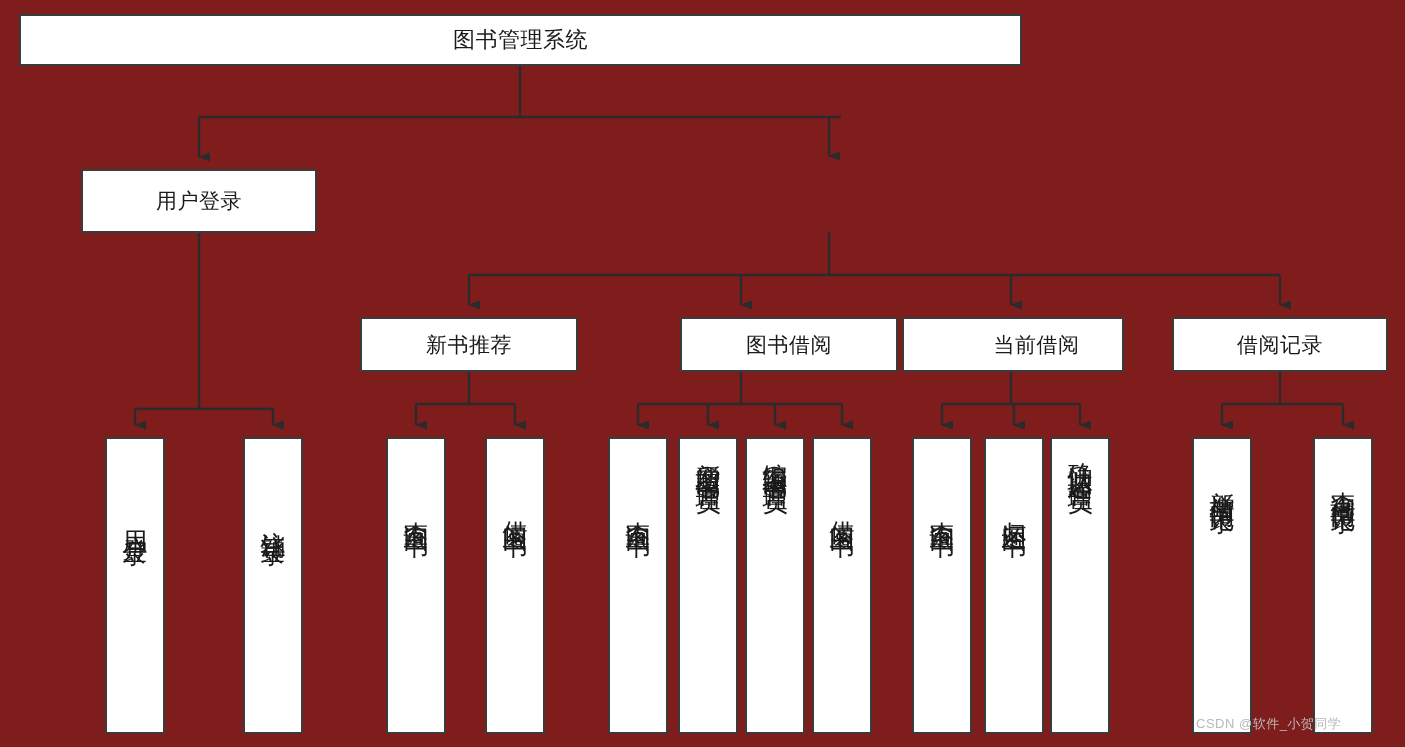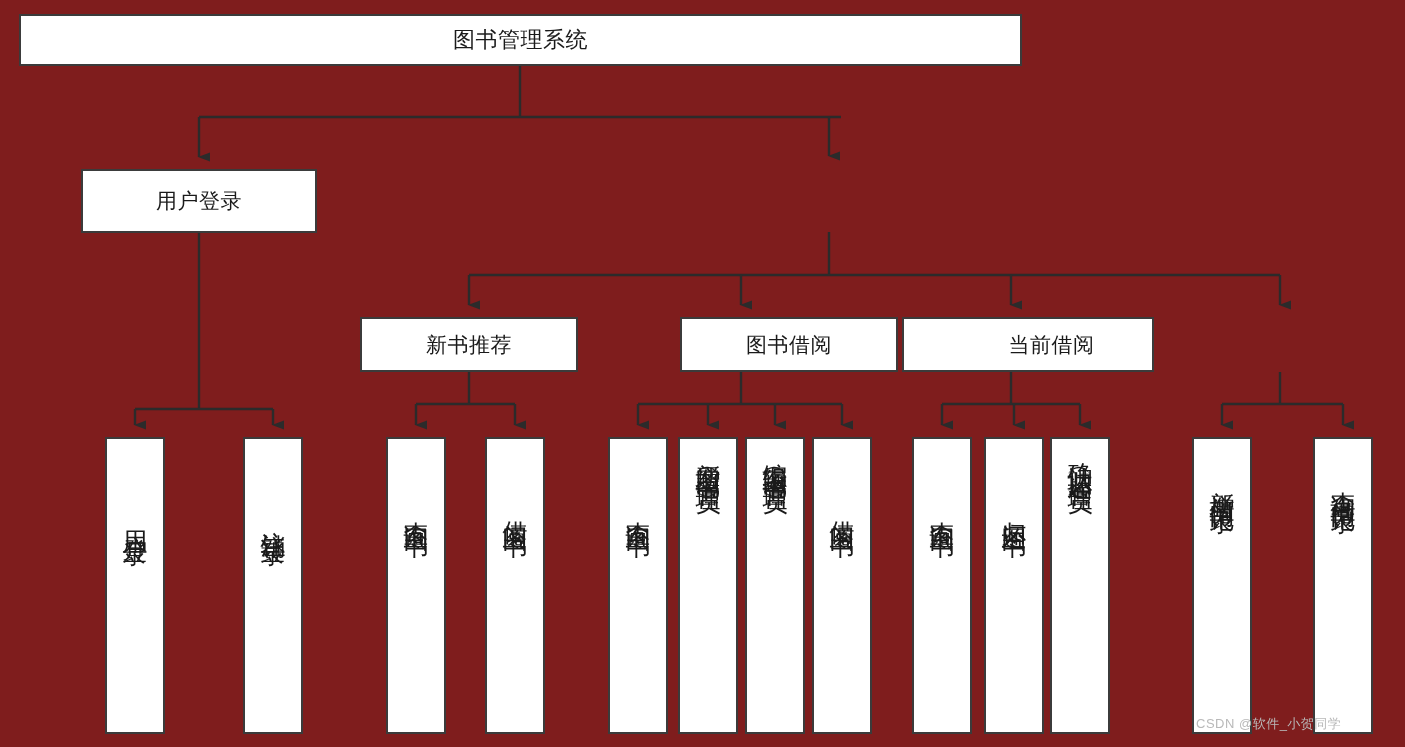"当前借阅" div.node { width: 252px -> 222px }
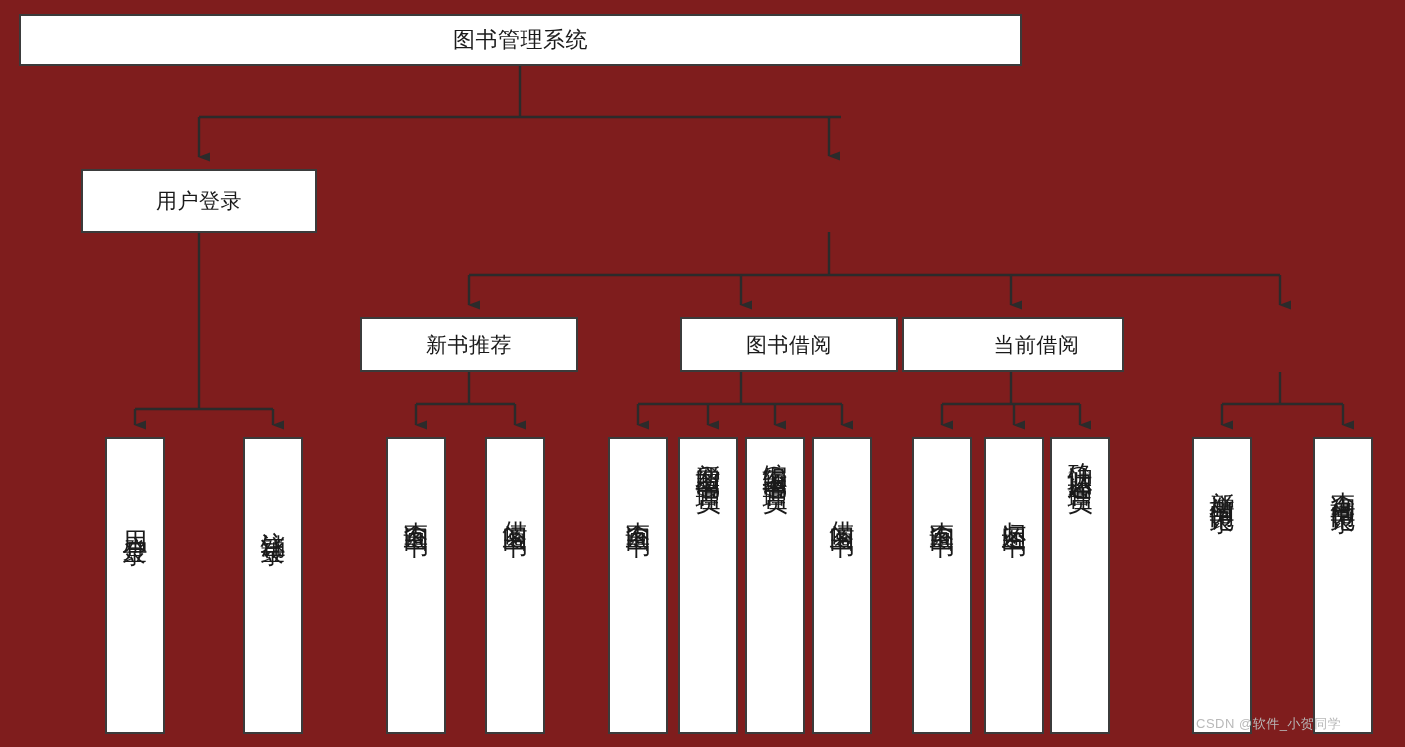"借阅记录" div.node { html: none -> <div> <span>借阅记录</span> </div> }
